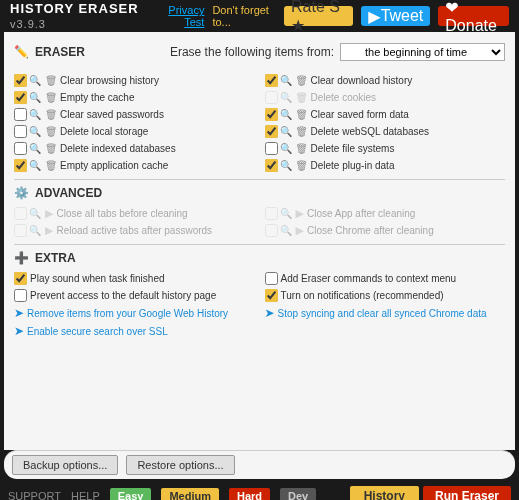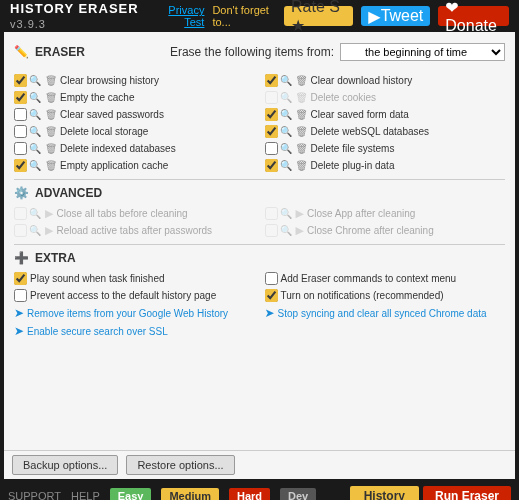"Backup options..." #footer-buttons { border-radius: none -> 13px }
